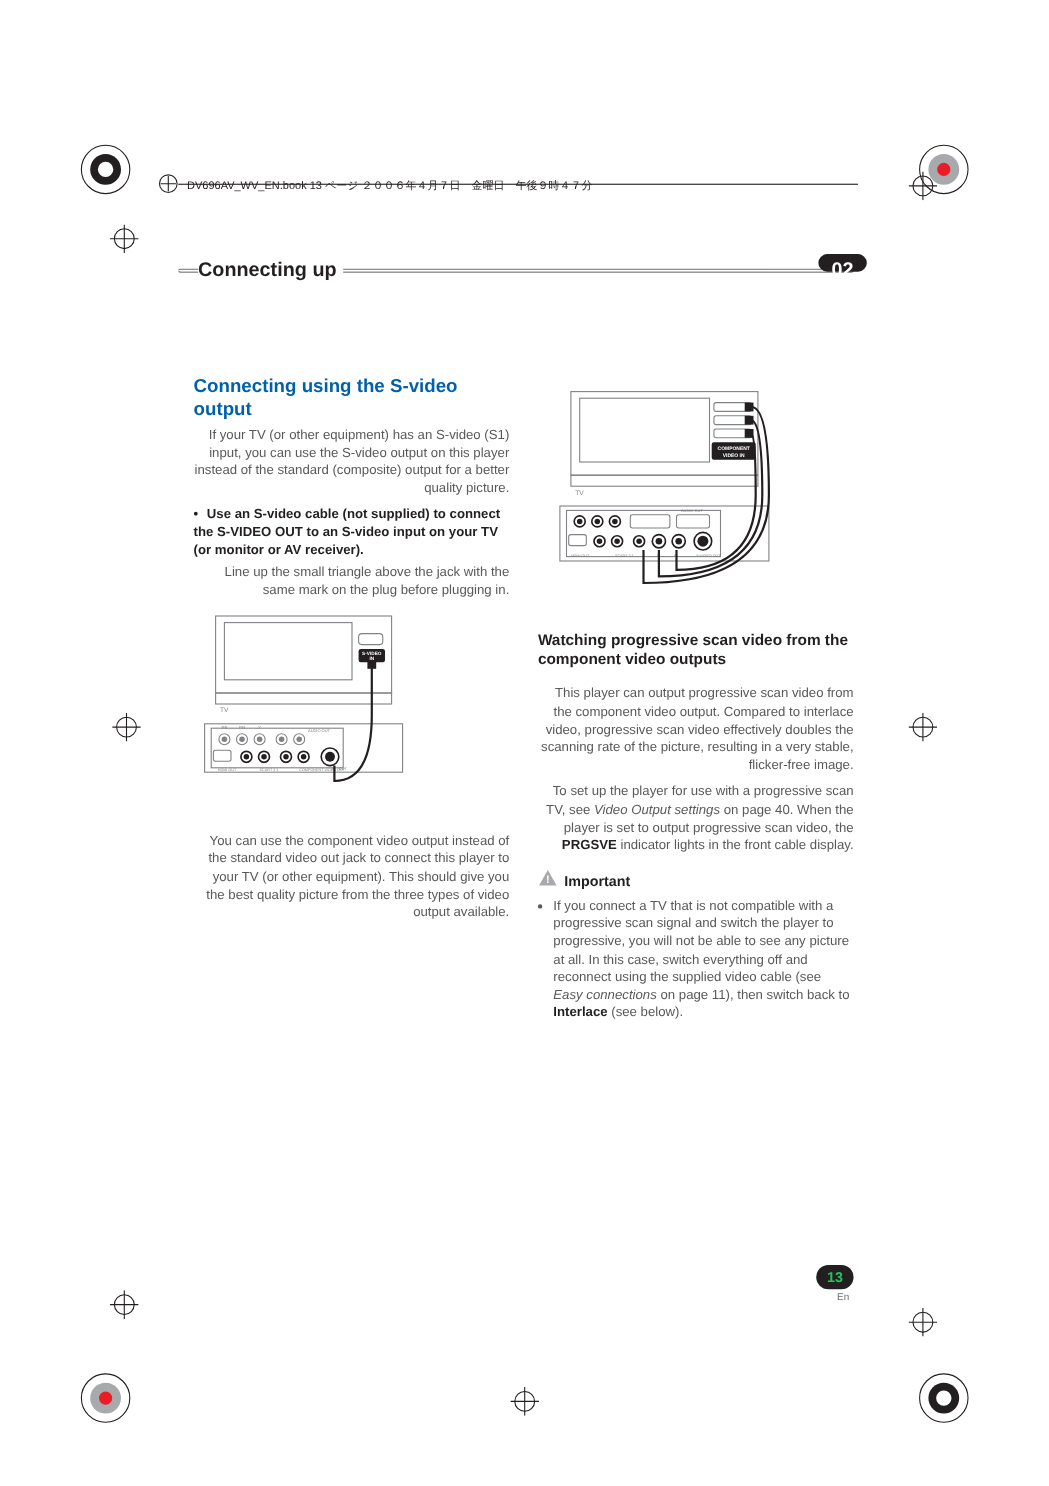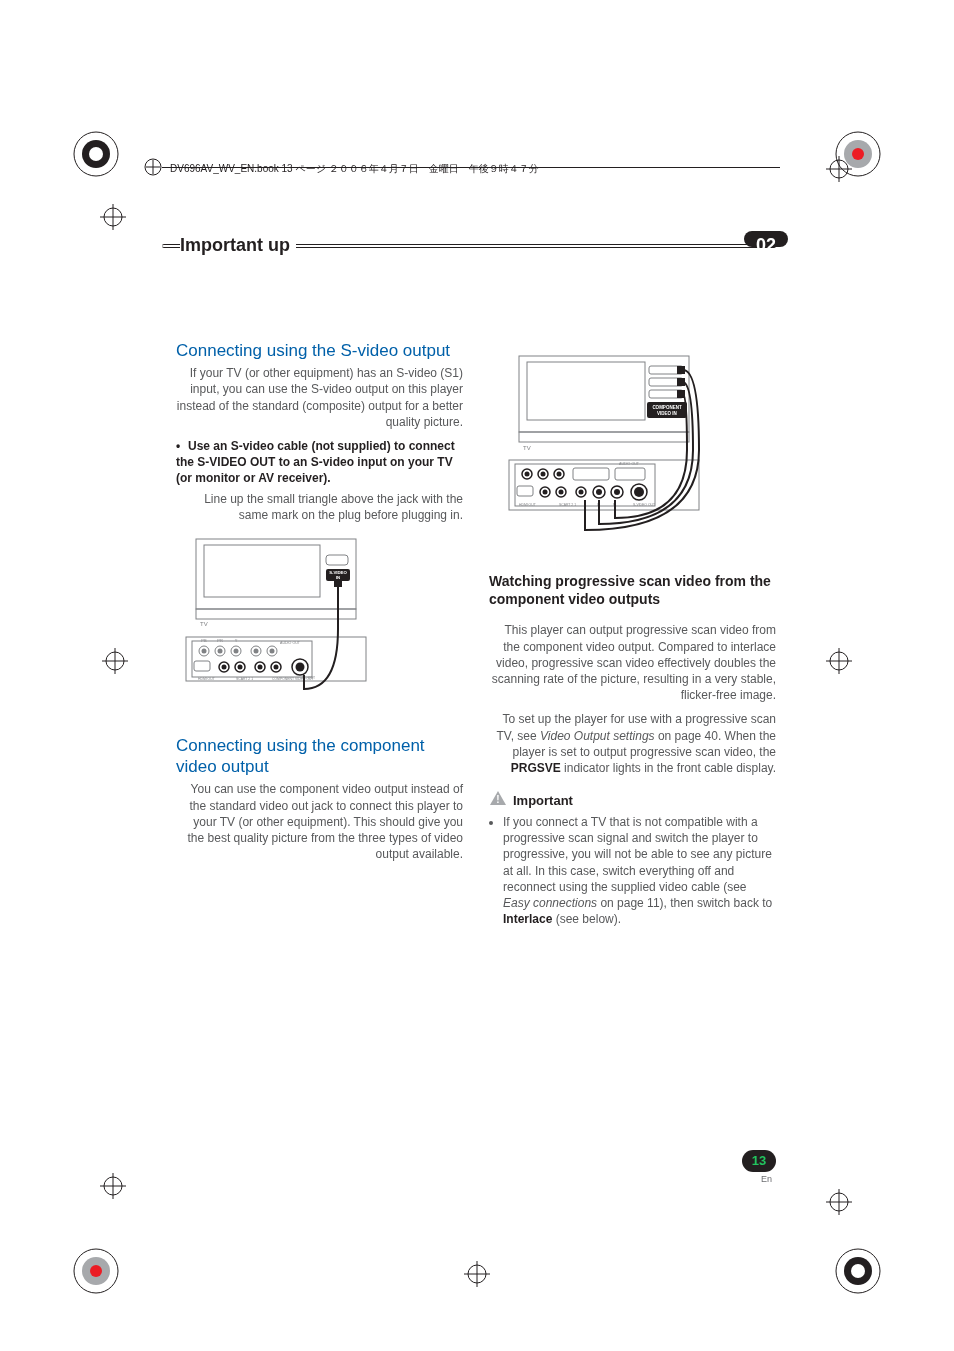"Important up" span.title { text: Important -> Connecting }
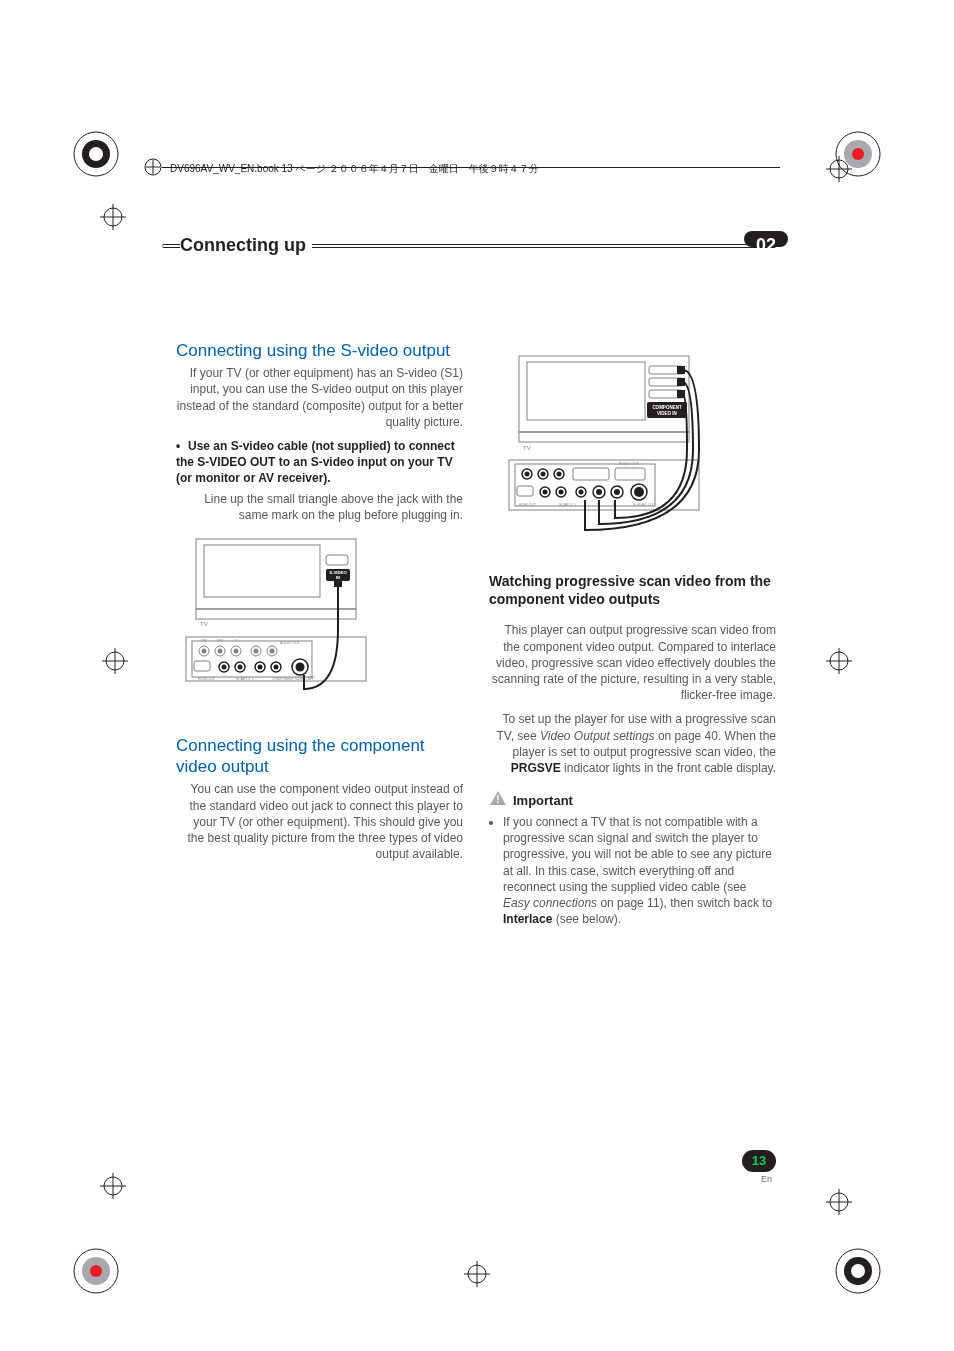"Connecting using the S-video output" h2 { font-weight: 400 -> 700 }
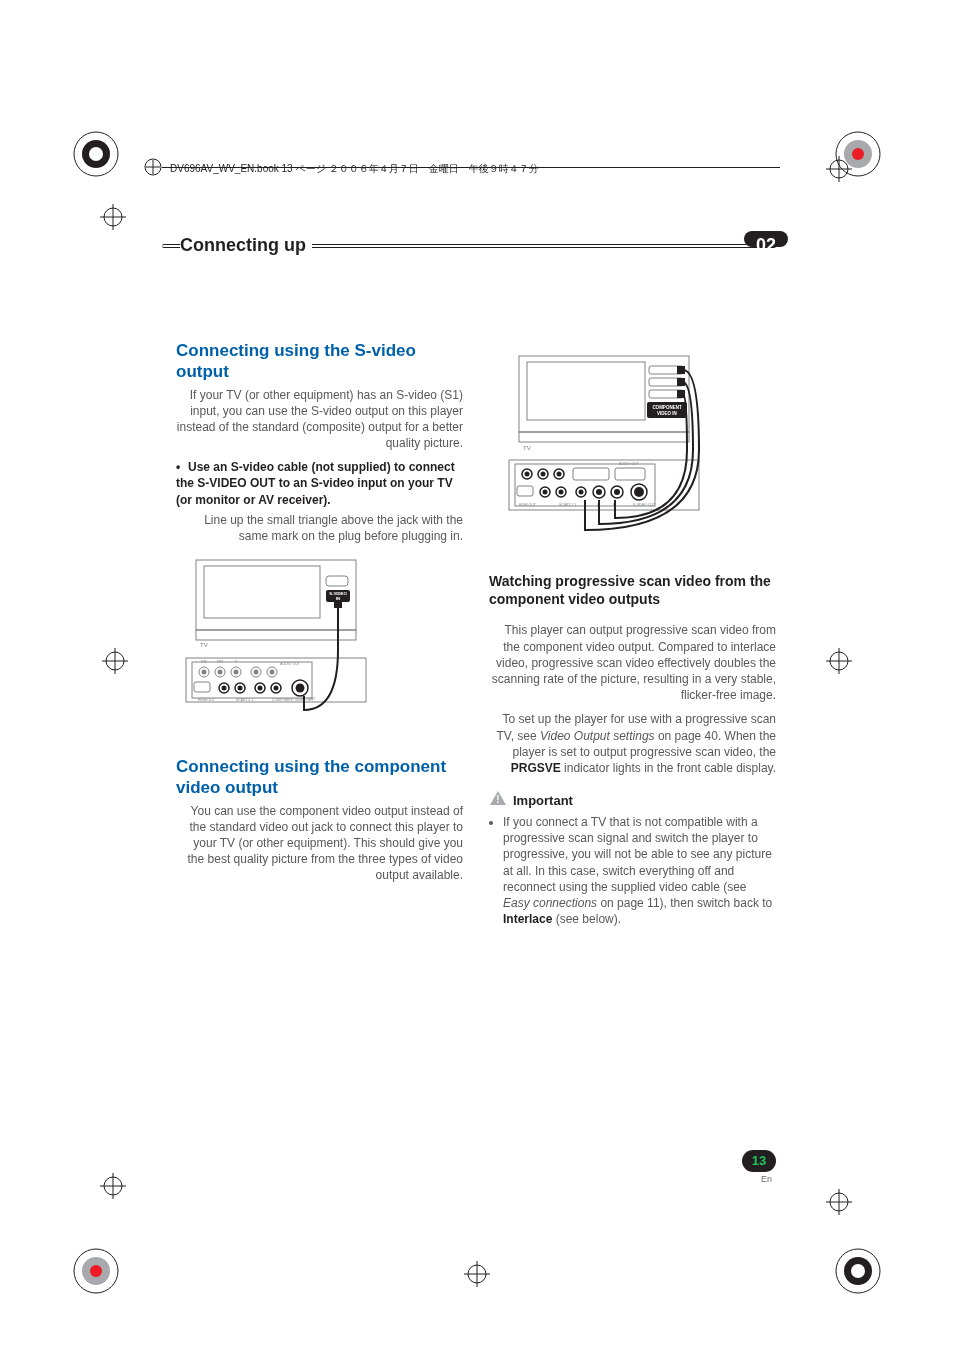"Connecting using the component video" h2 { html: <h2>Connecting using the component video output</h2> -> none }
